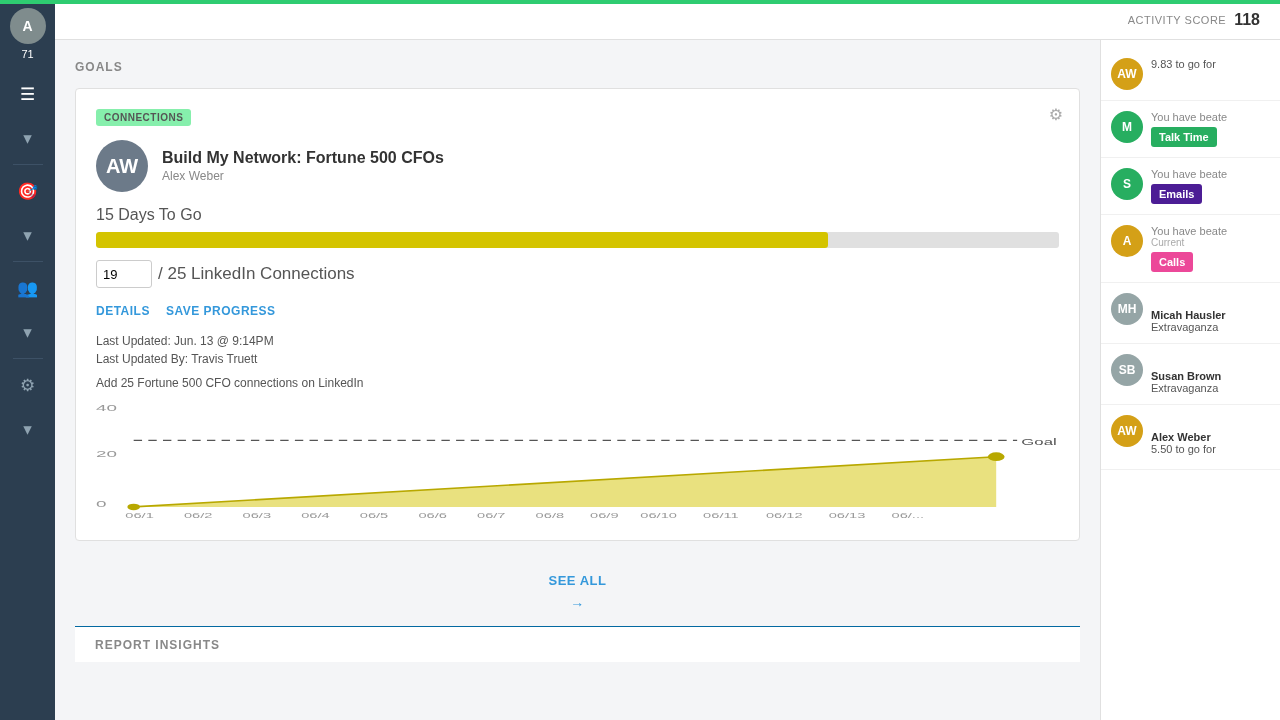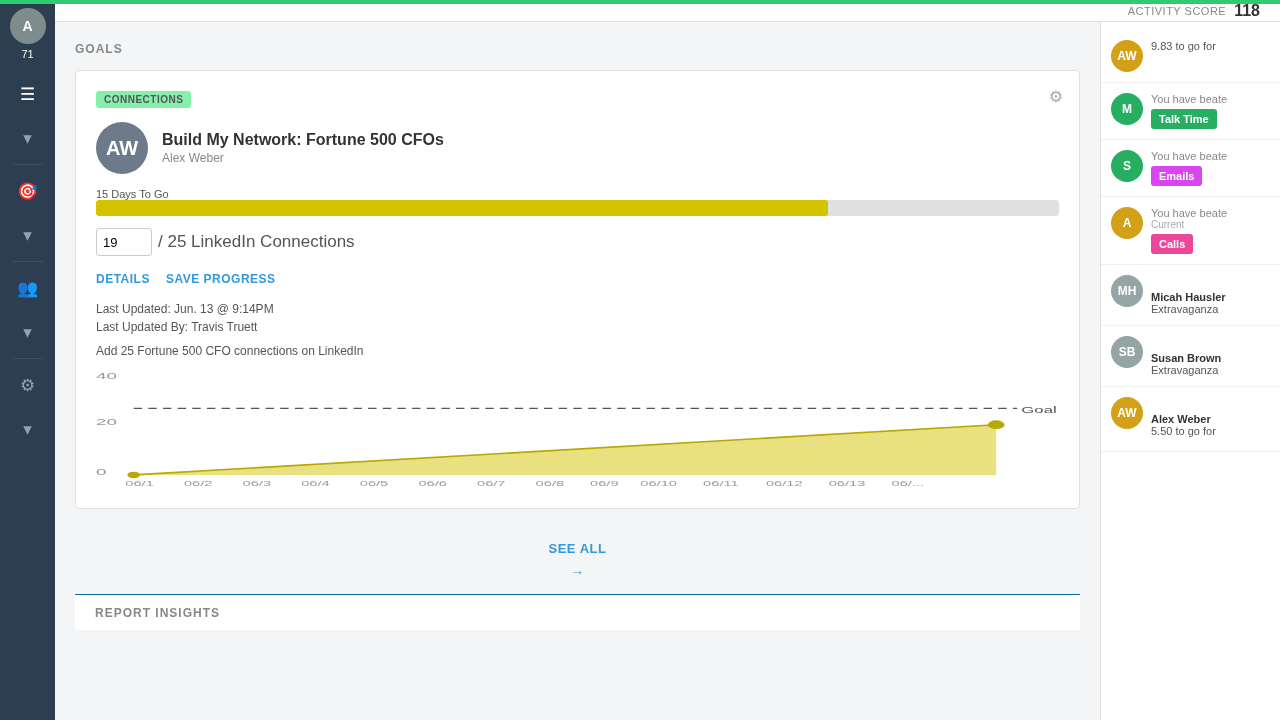"ACTIVITY SCORE" .topbar { height: 22px -> 40px }
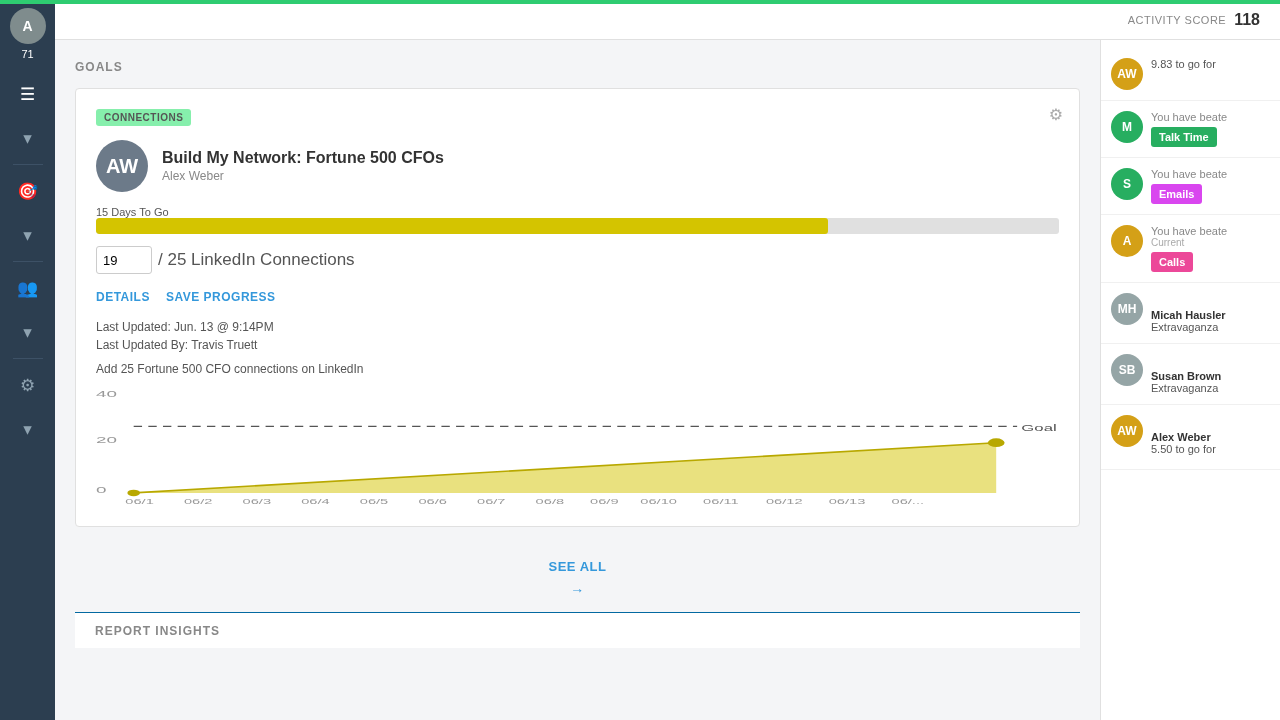"Emails" .btn-teal { background: #d946ef -> #4c1d95 }
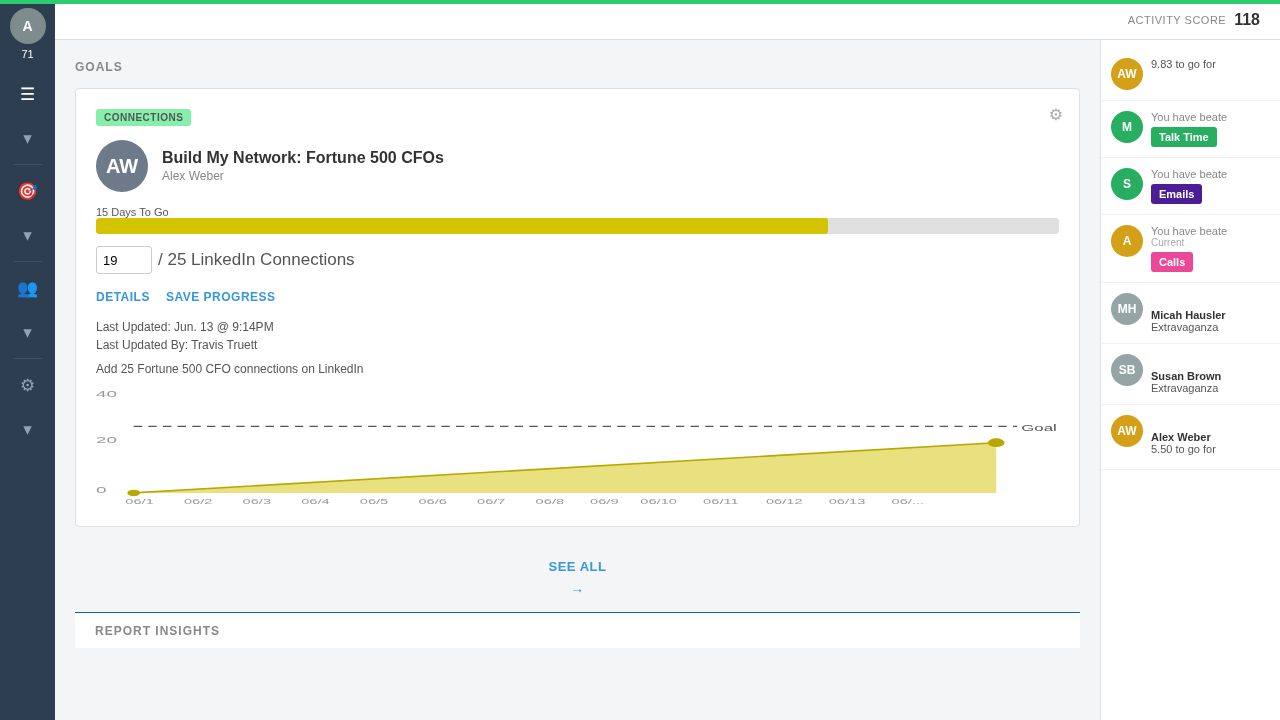"15 Days To Go" .days-to-go { font-size: 11px -> 16px; margin-bottom: none -> 8px }
